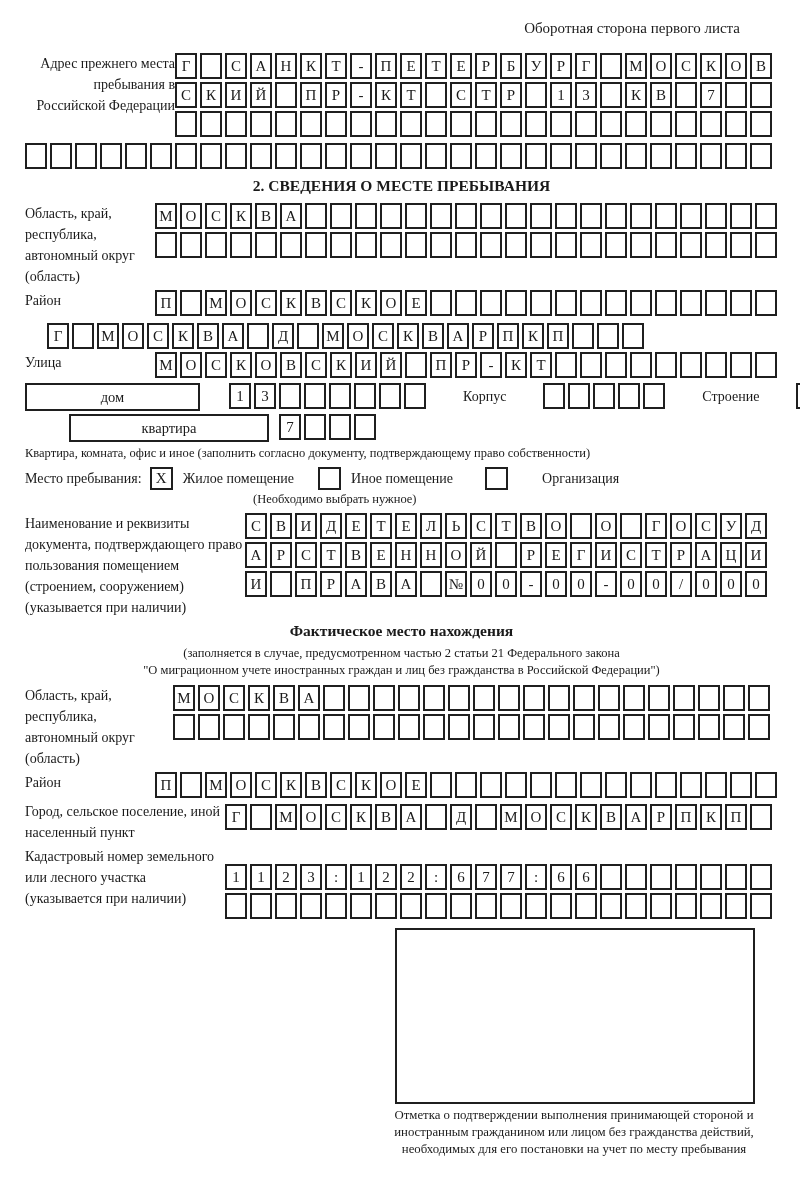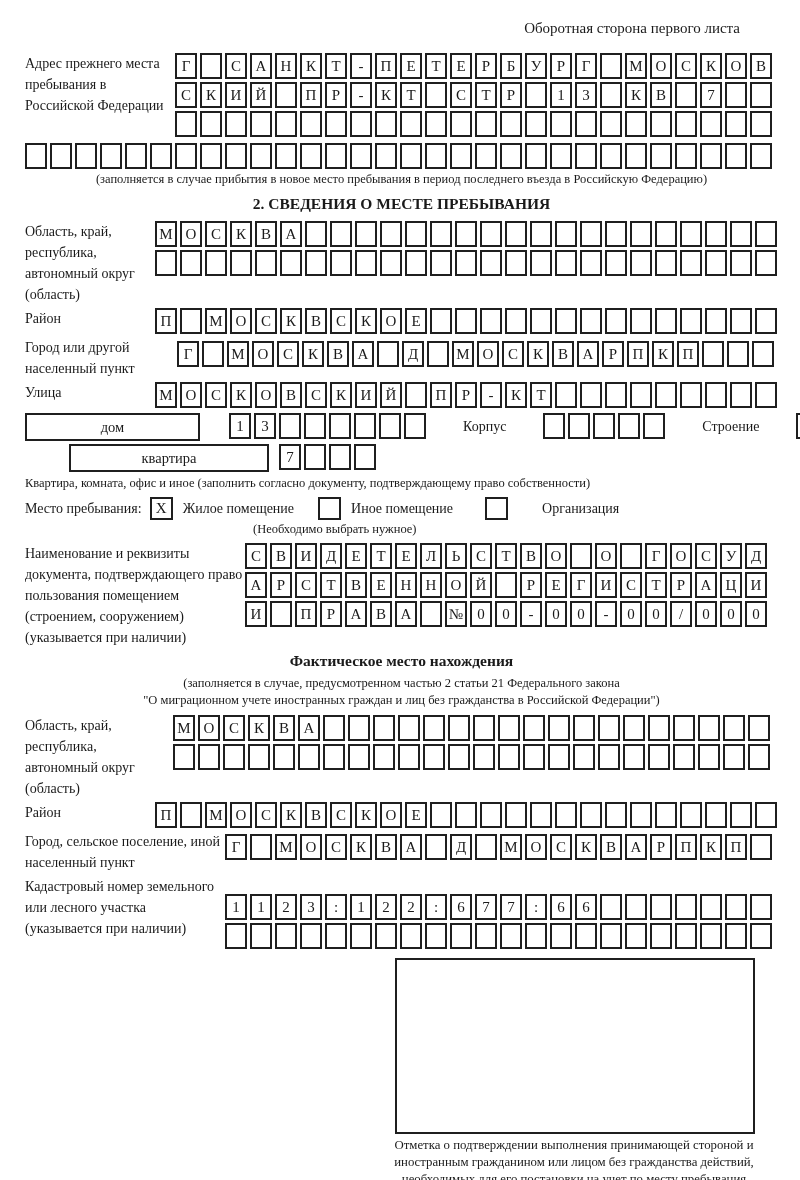"Адрес прежнего места пребывания в" .w150 { text-align: none -> right }
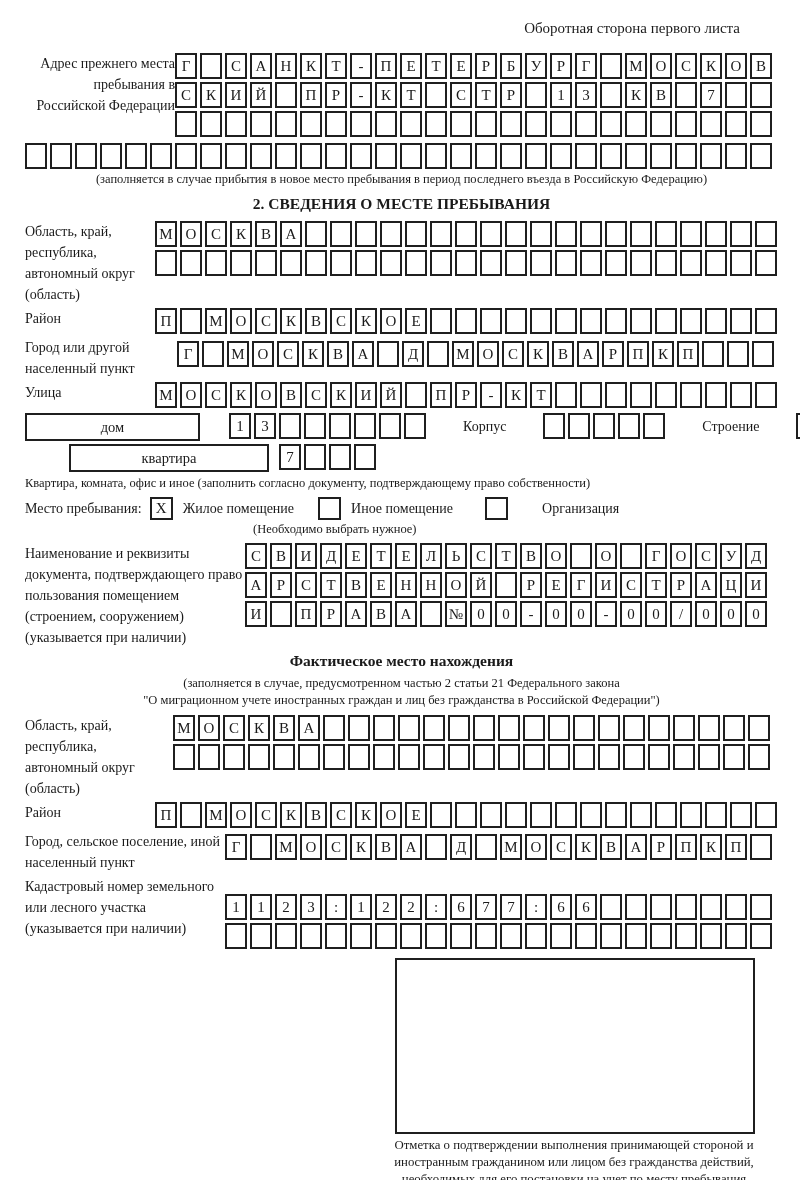"(заполняется в случае прибытия в" div.caption { html: <div>(заполняется в случае прибытия в новое место пребывания в период последнего въезда в Российскую Федерацию)</div> -> none }
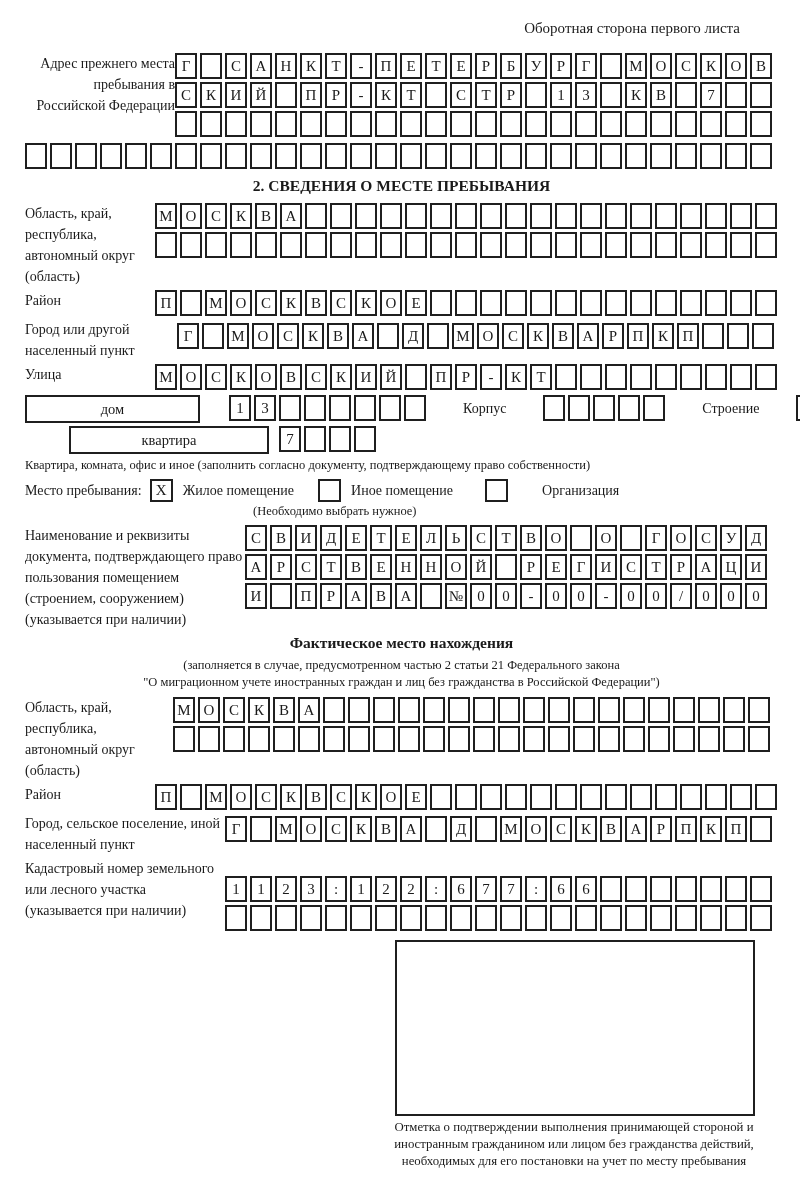"Город или другой населенный пункт" div.row-label { html: <div>Город или другой населенный пункт</div> -> none }
